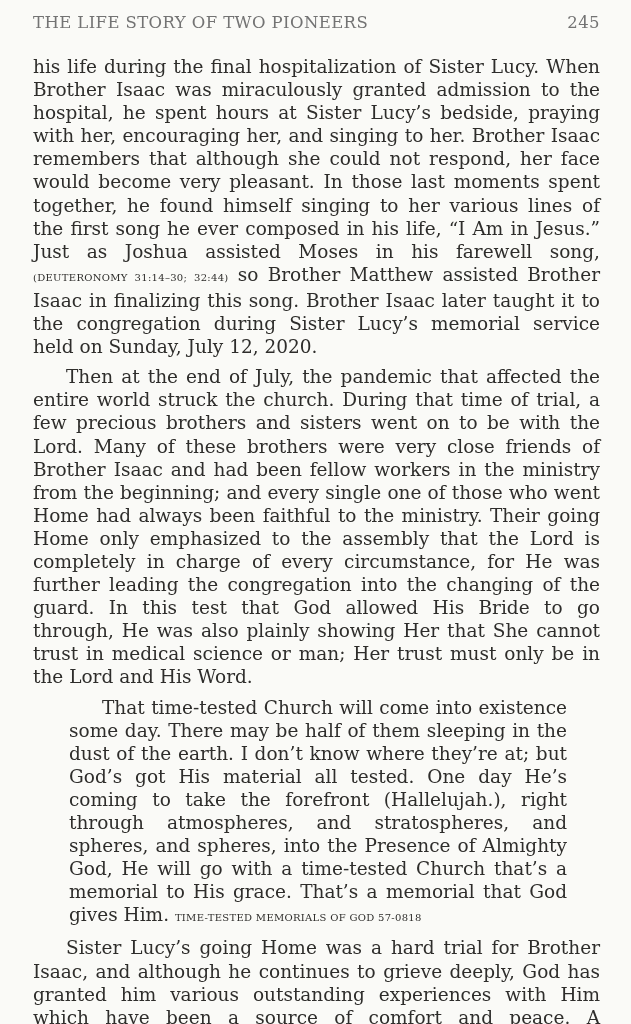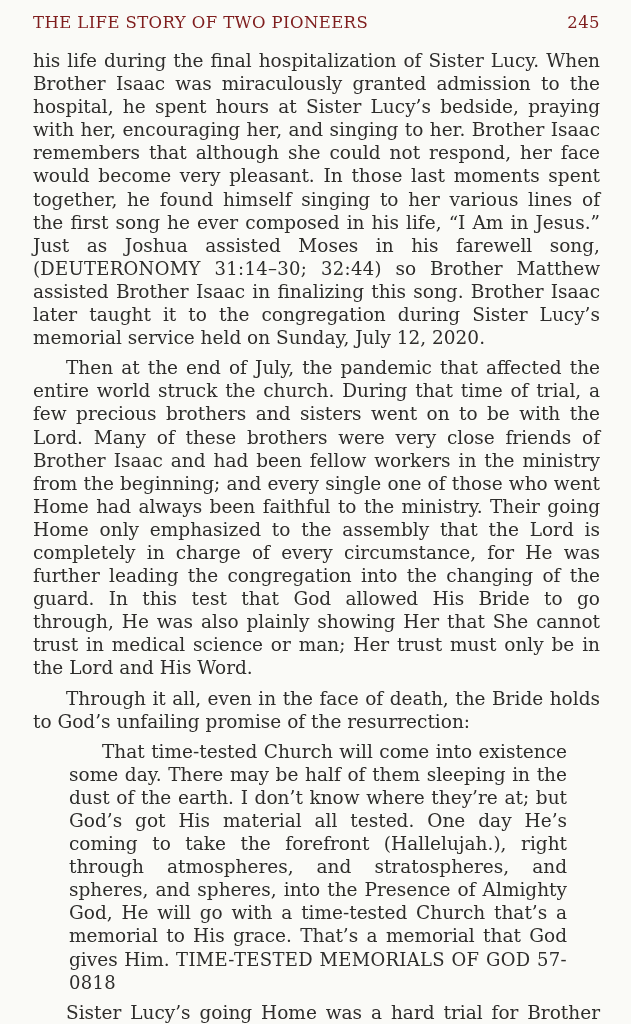"THE LIFE STORY OF TWO" .header { color: #7f1d1d -> #737373; margin-bottom: 17px -> 23px }
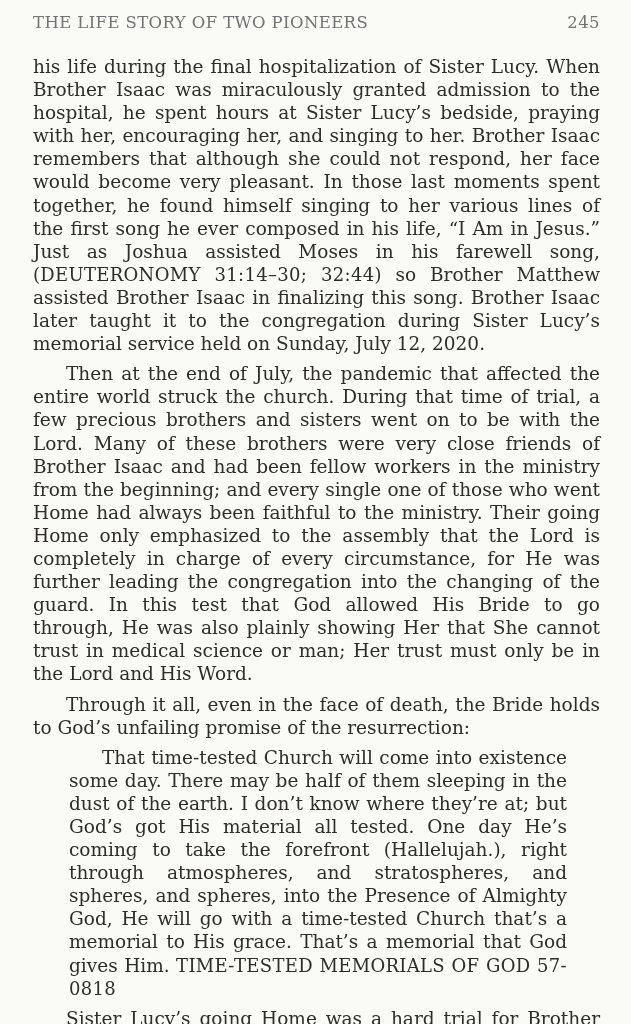"(DEUTERONOMY 31:14–30; 32:44)" .smallcaps { font-size: 18px -> 10px }
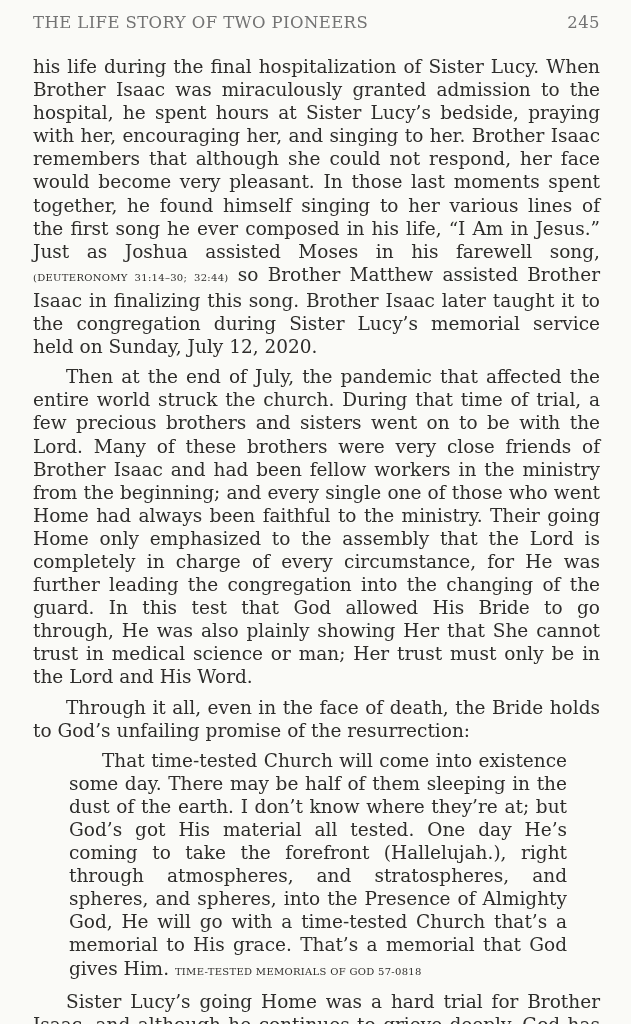"Through it all, even in" p.para { html: <p>Through it all, even in the face of death, the Bride holds to God’s unfailing promise of the resurrection:</p> -> none }
